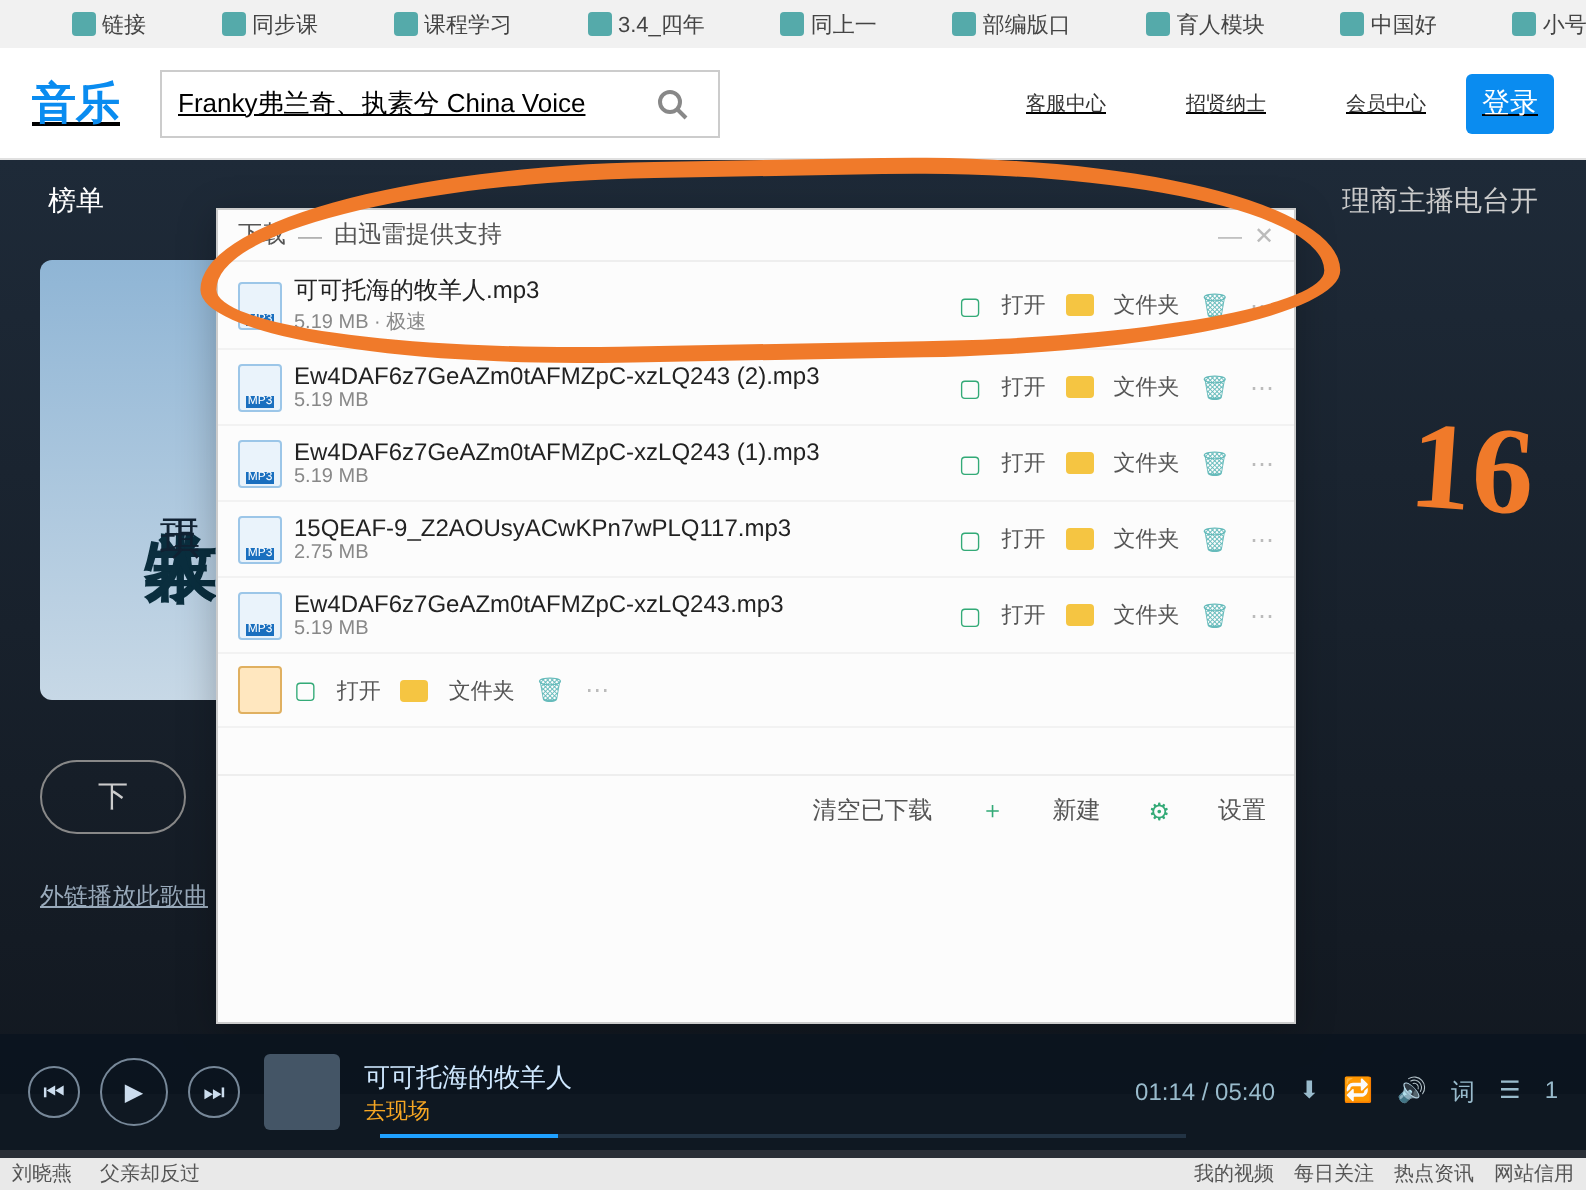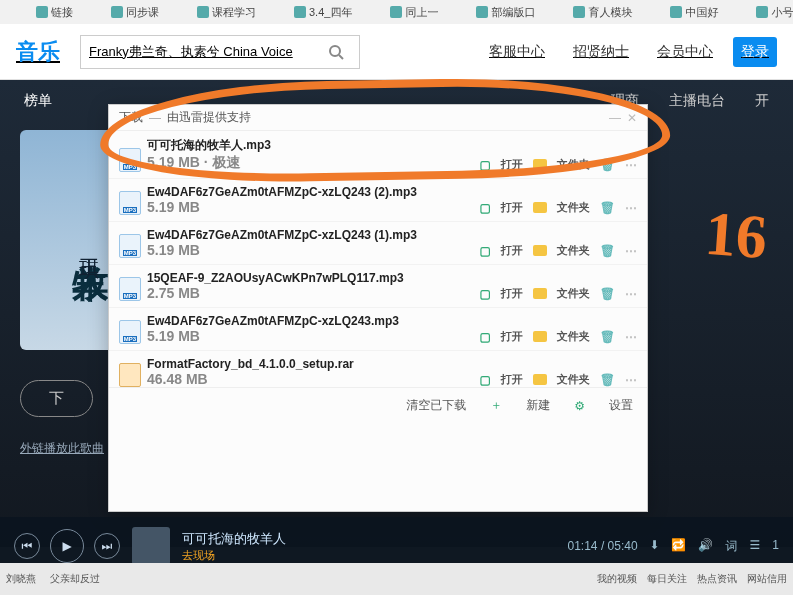"客服中心" .topnav { font-size: 14px -> 10px; gap: 28px -> 40px }
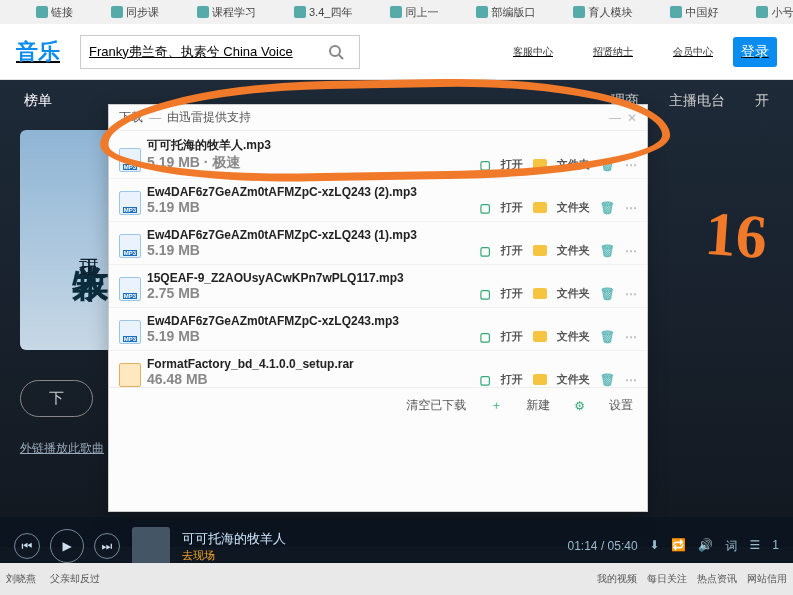"榜单" .tabs { gap: 30px -> none }
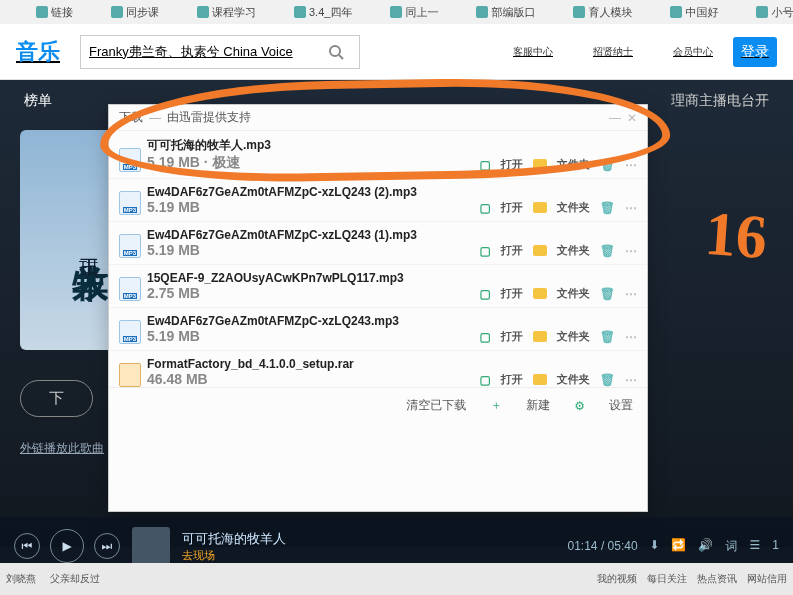"可可托海的牧羊人.mp3" .dlrow { align-items: flex-end -> center; font-weight: bold -> none }
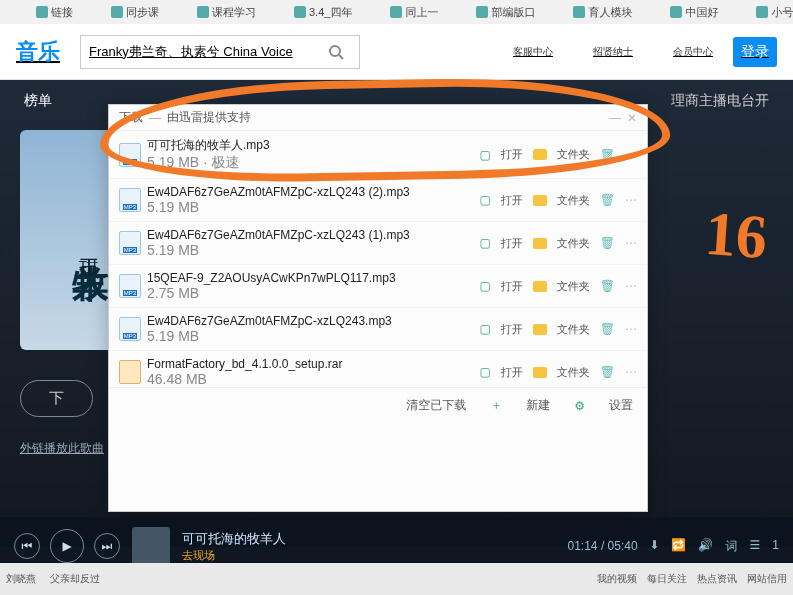"5.19 MB · 极速" .fsize { font-size: 14px -> 10px }
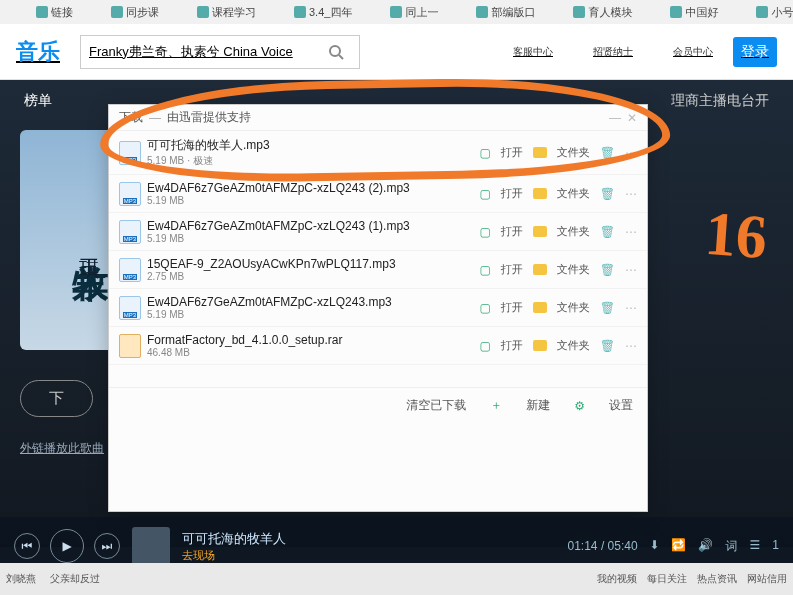"FormatFactory_bd_4.1.0.0_setup.rar" div.finfo { html: <div> <div>FormatFactory_bd_4.1.0.0_setup.rar</div> <div>46.48 MB</div> </div> -> none }
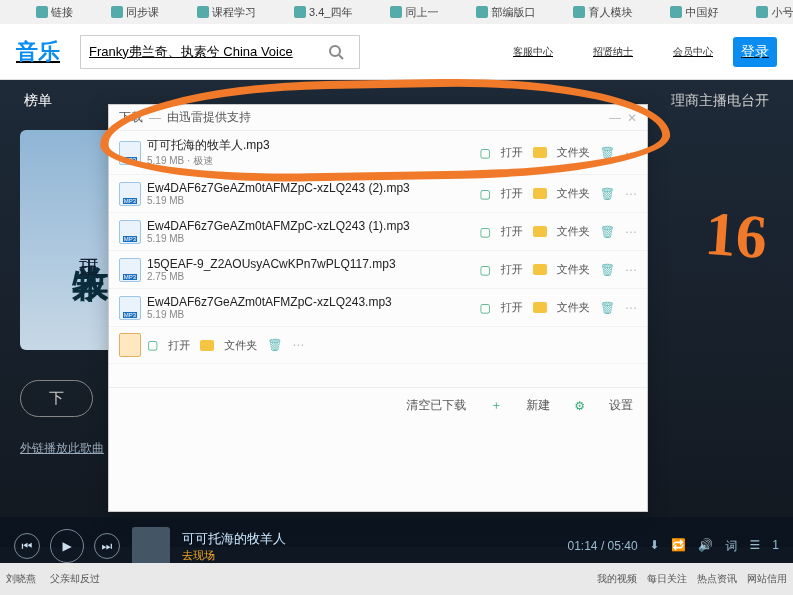"刘晓燕" .taskbar { height: 32px -> 16px }
